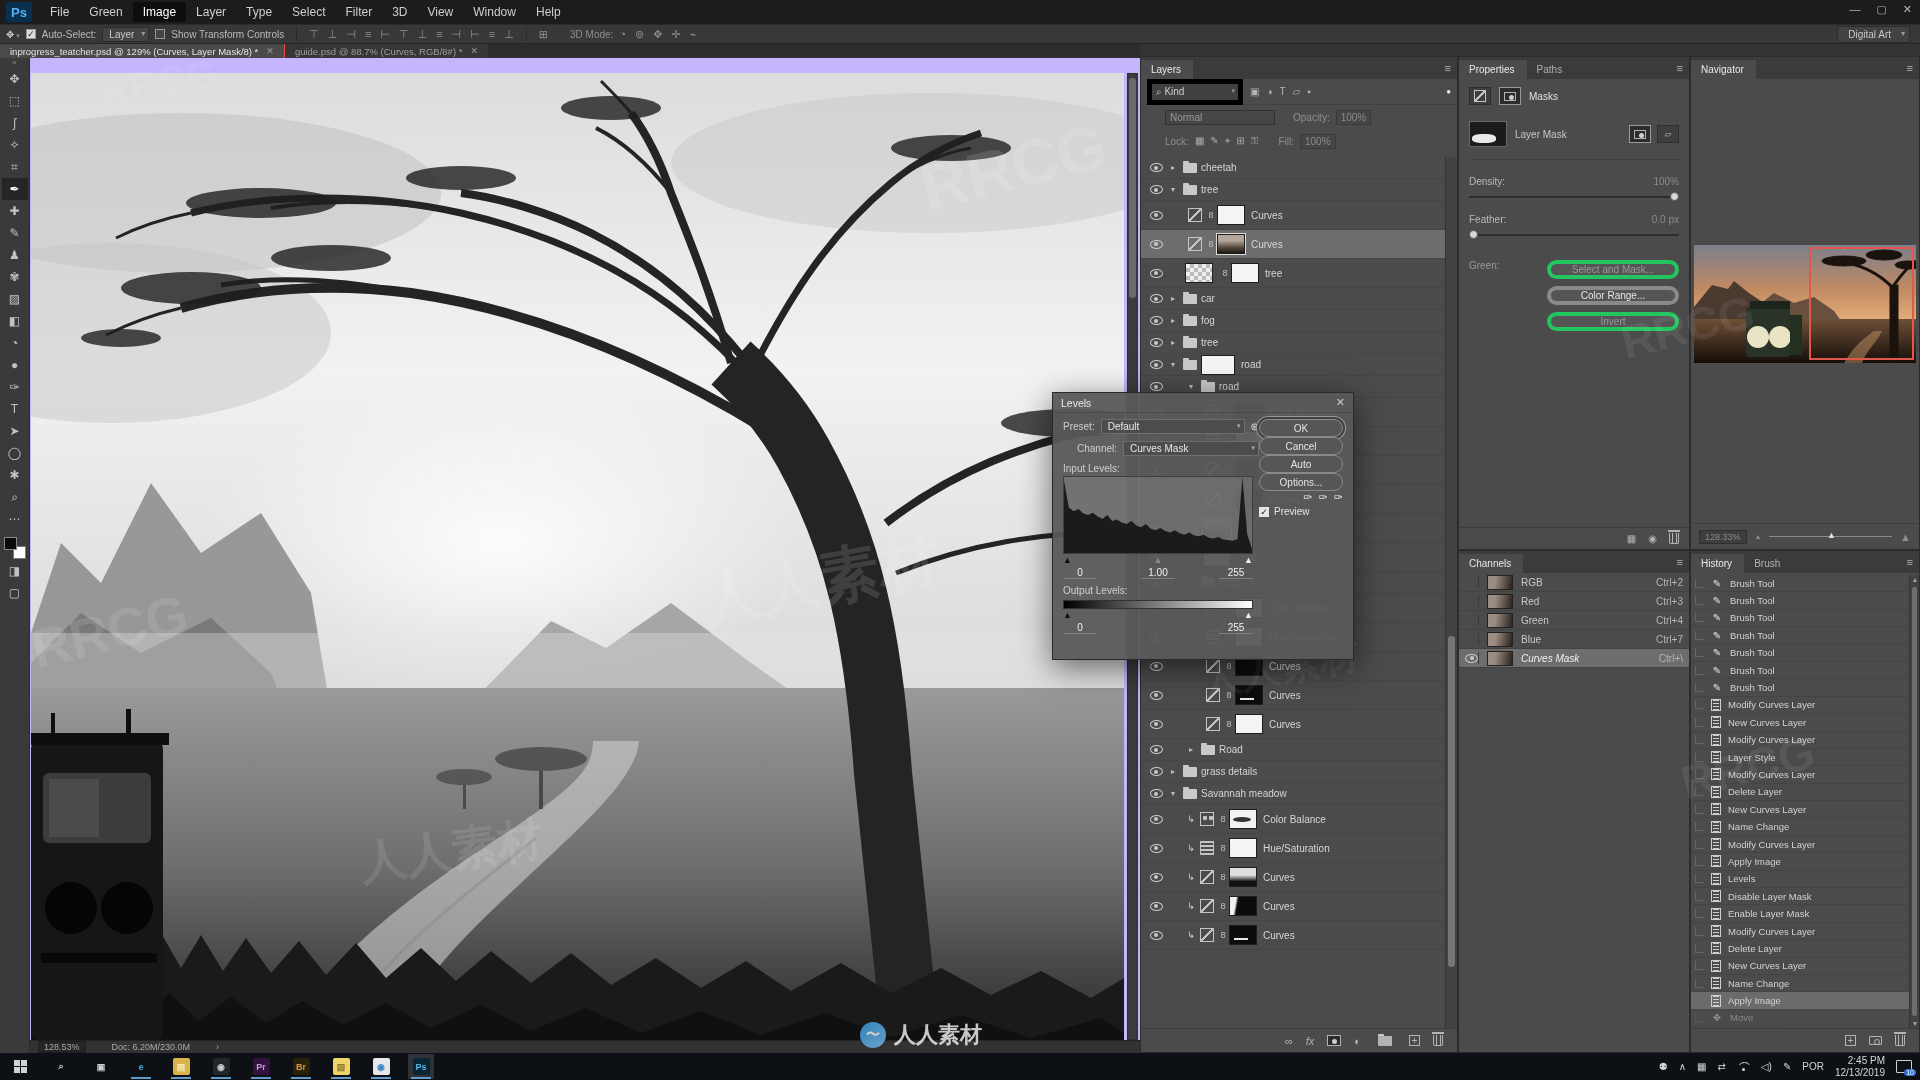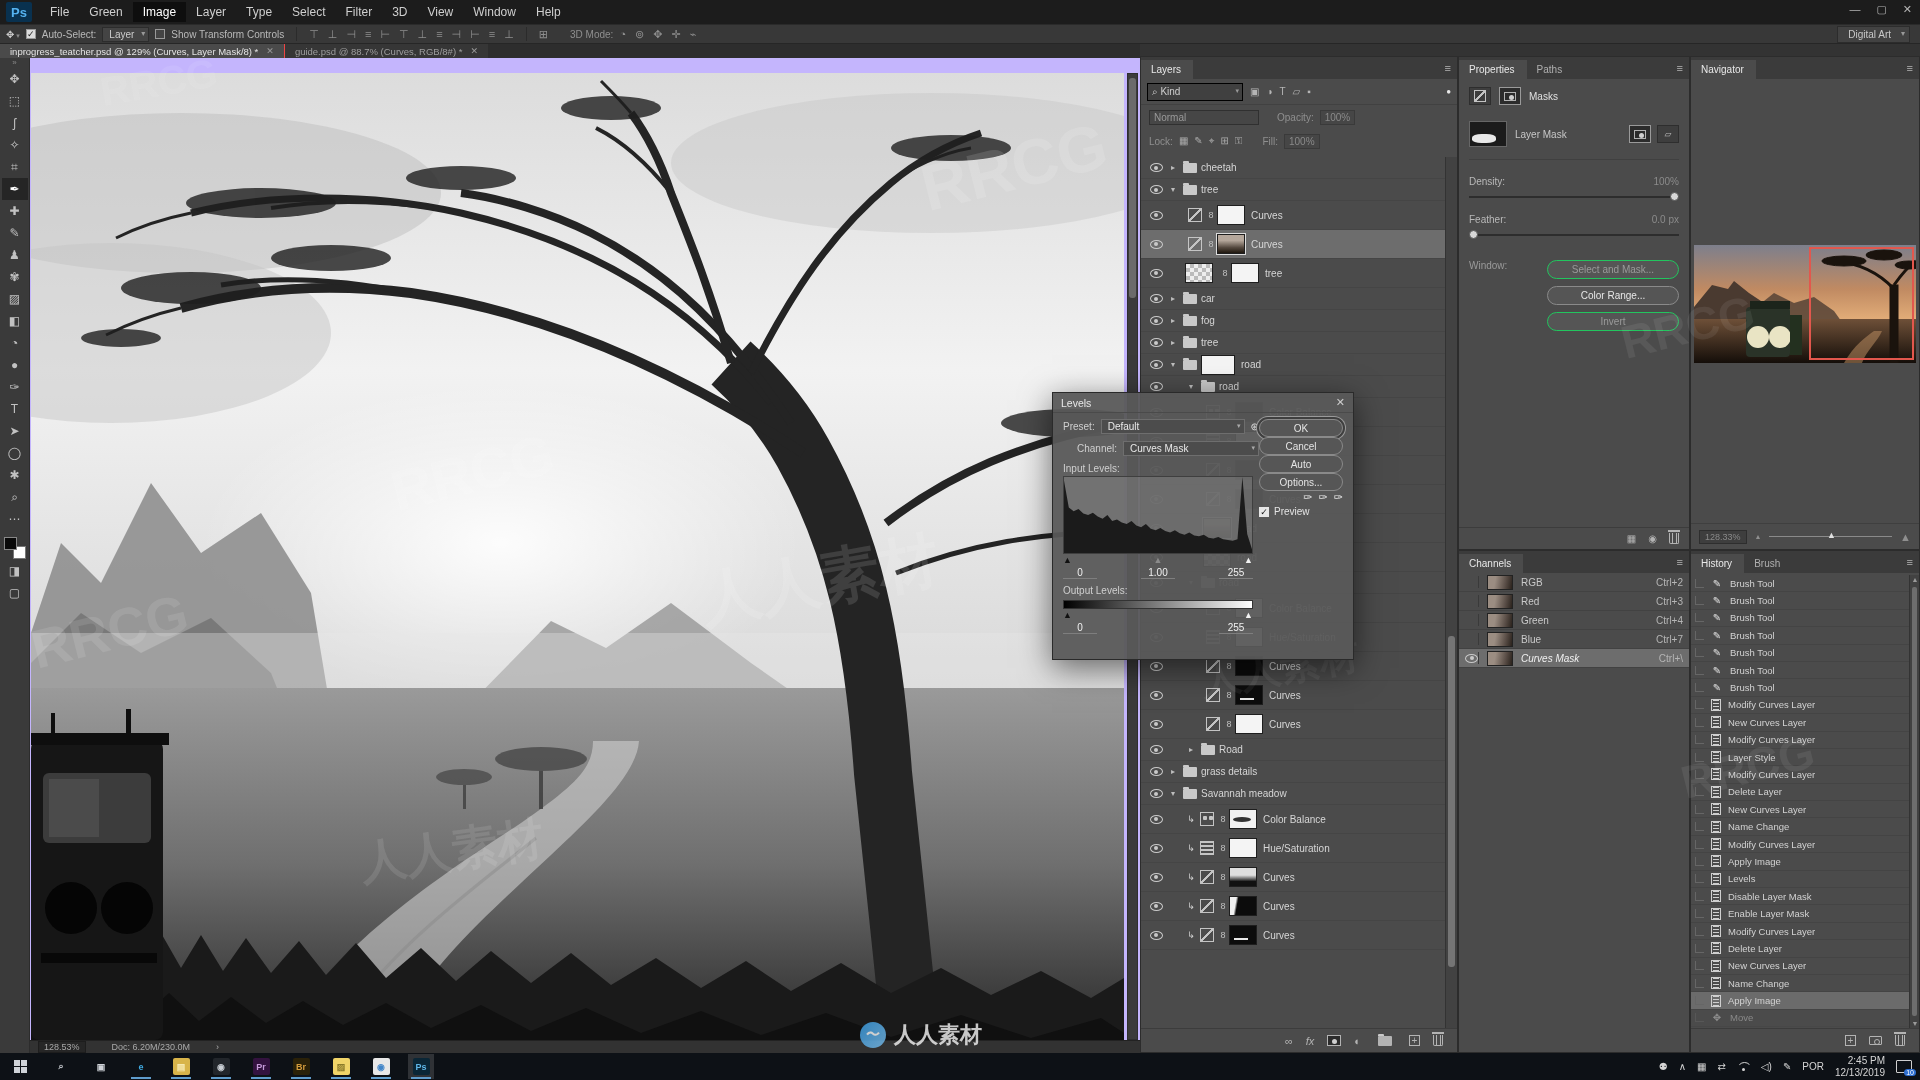"⌕ Kind" .kind-select { border: 1px solid #000000 -> 5px solid #000000 }
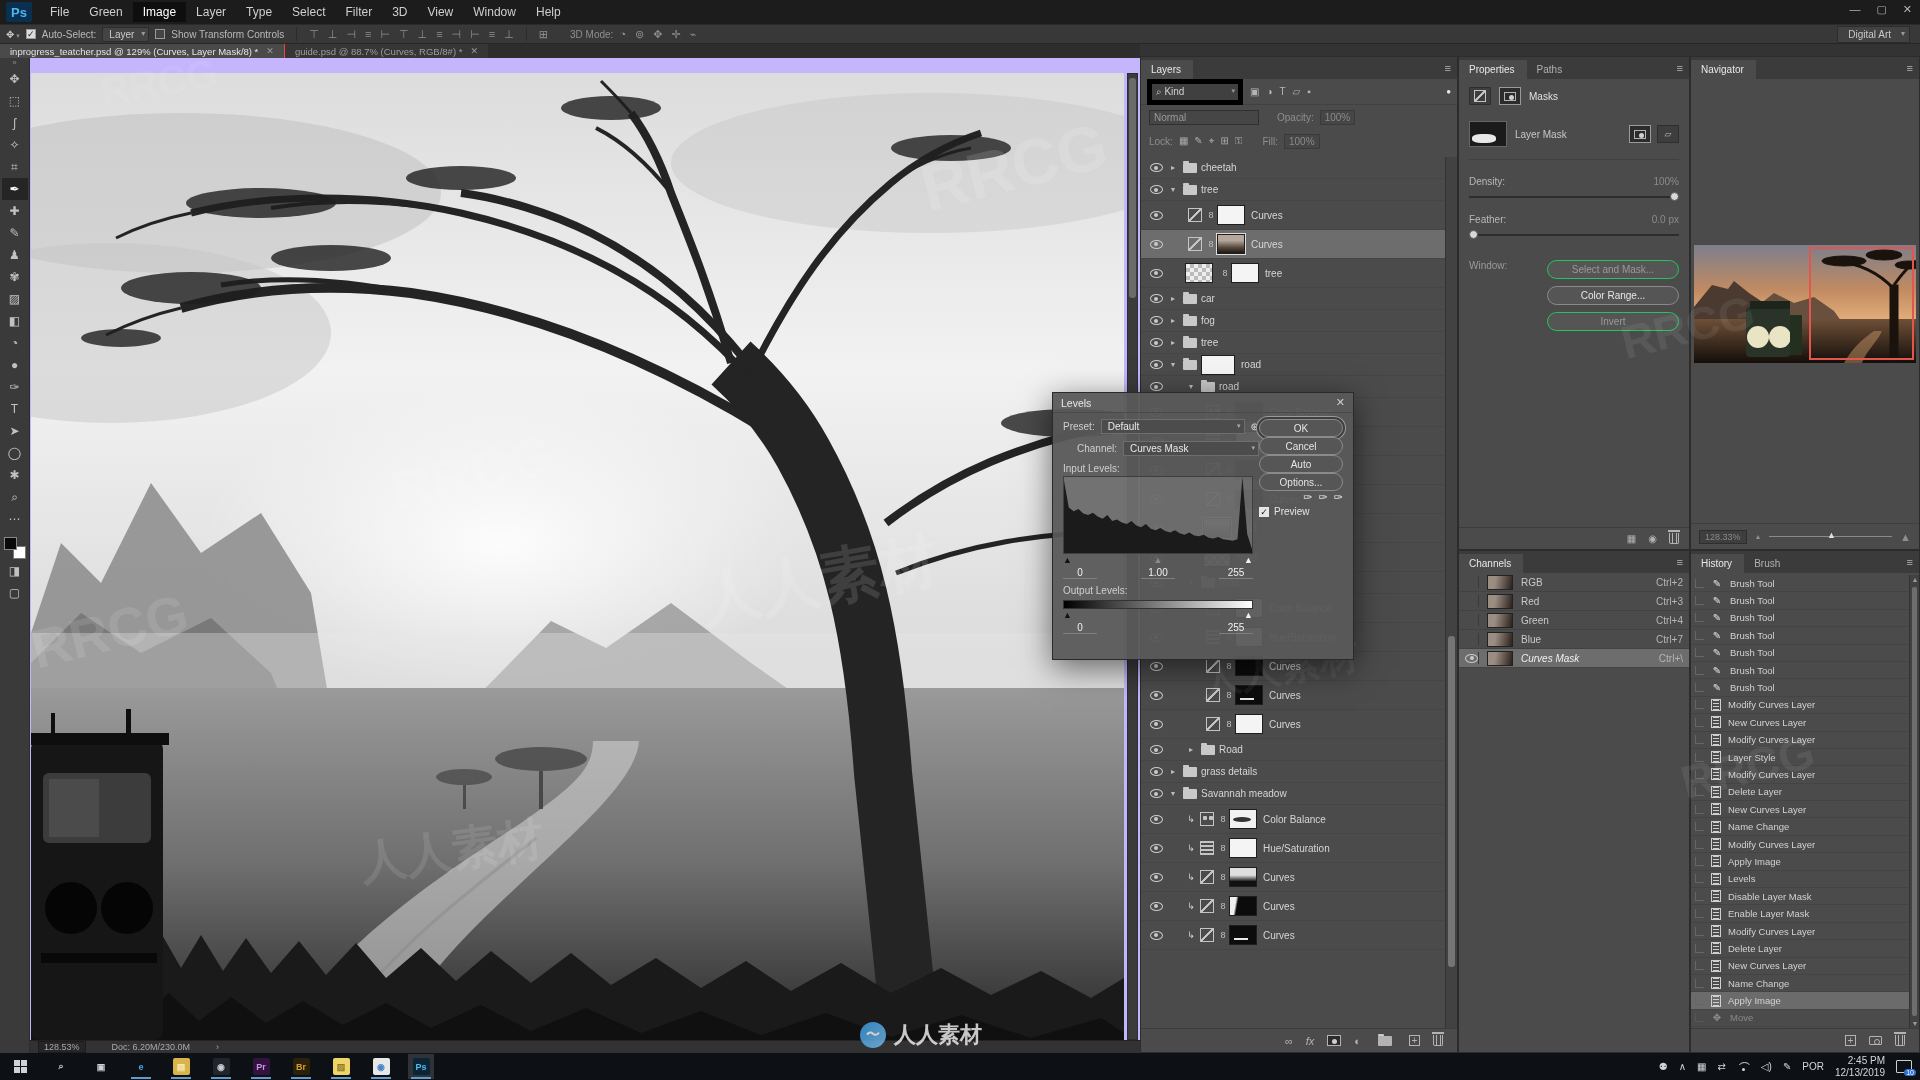"Normal" .blend-row, .lock-row { padding: 0 8px -> 0 24px }
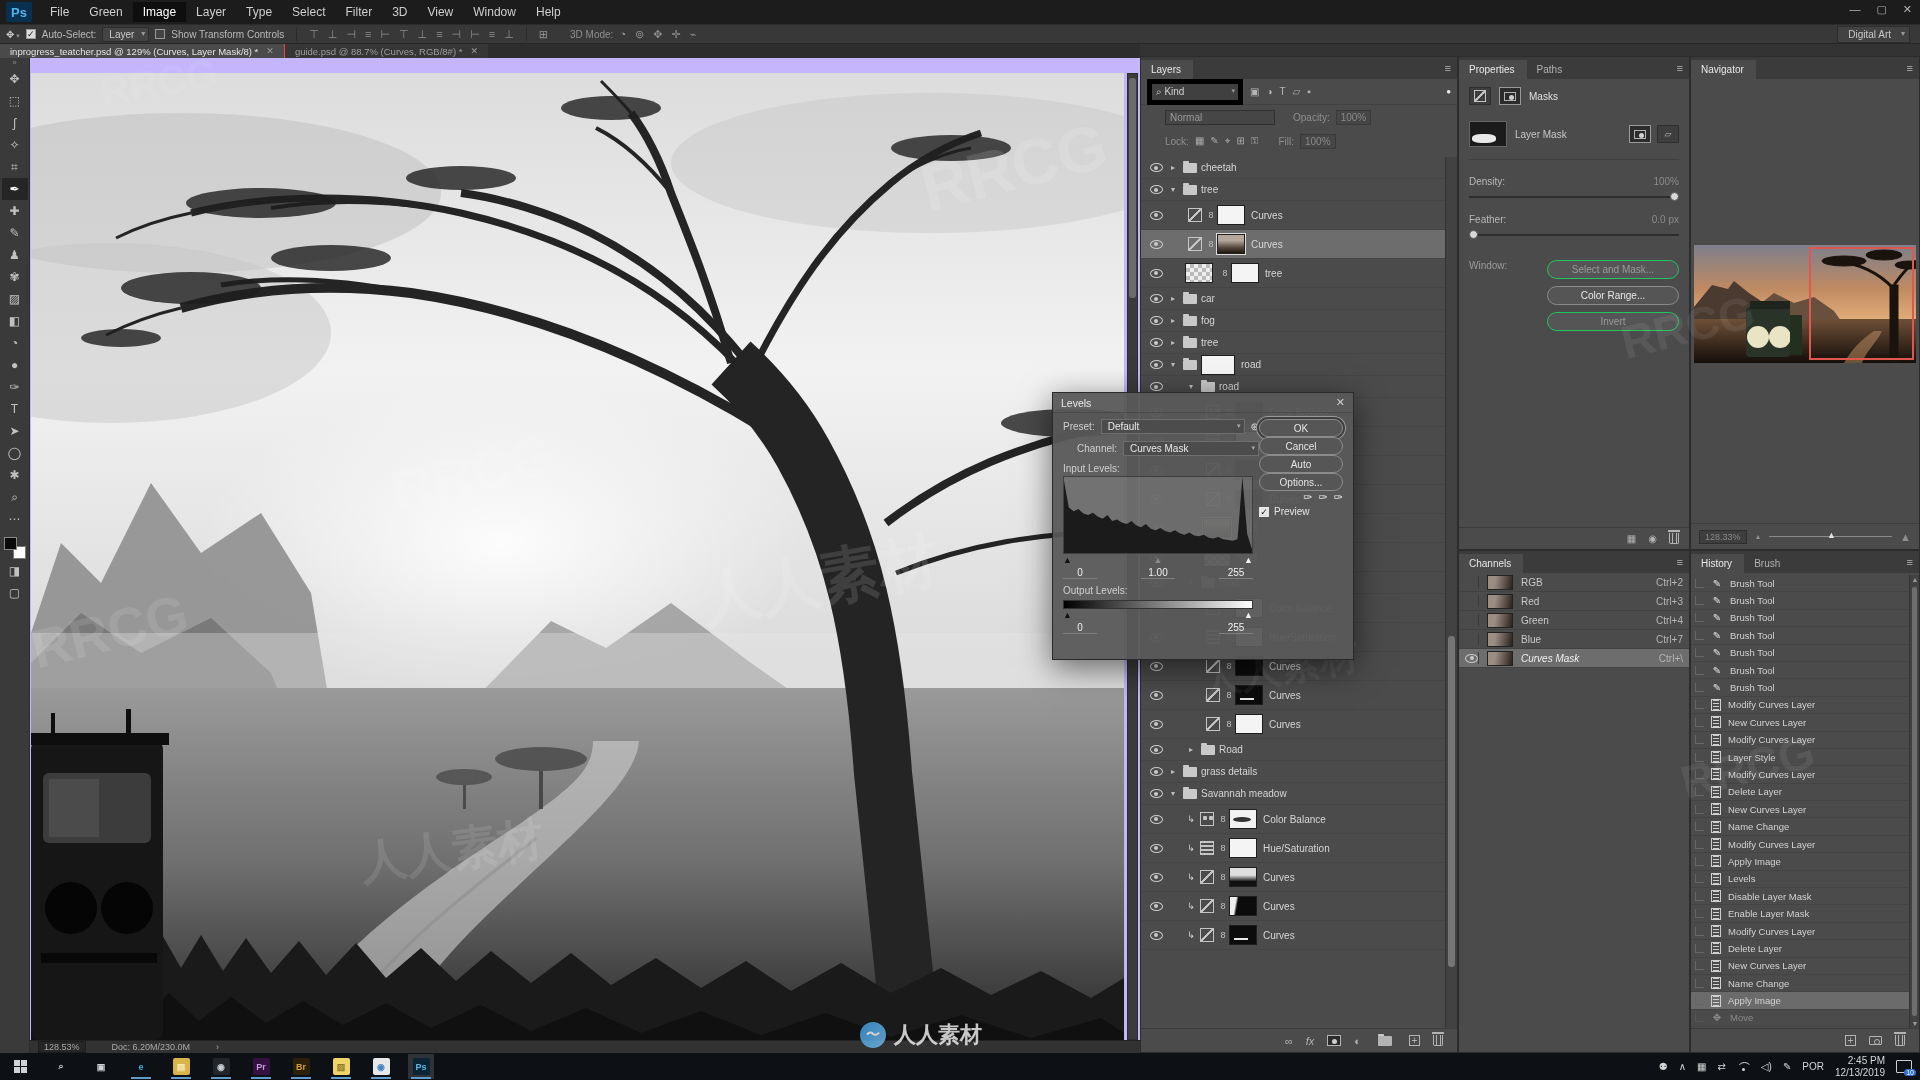"Window:" span.refine-lab { text: Window -> Green }
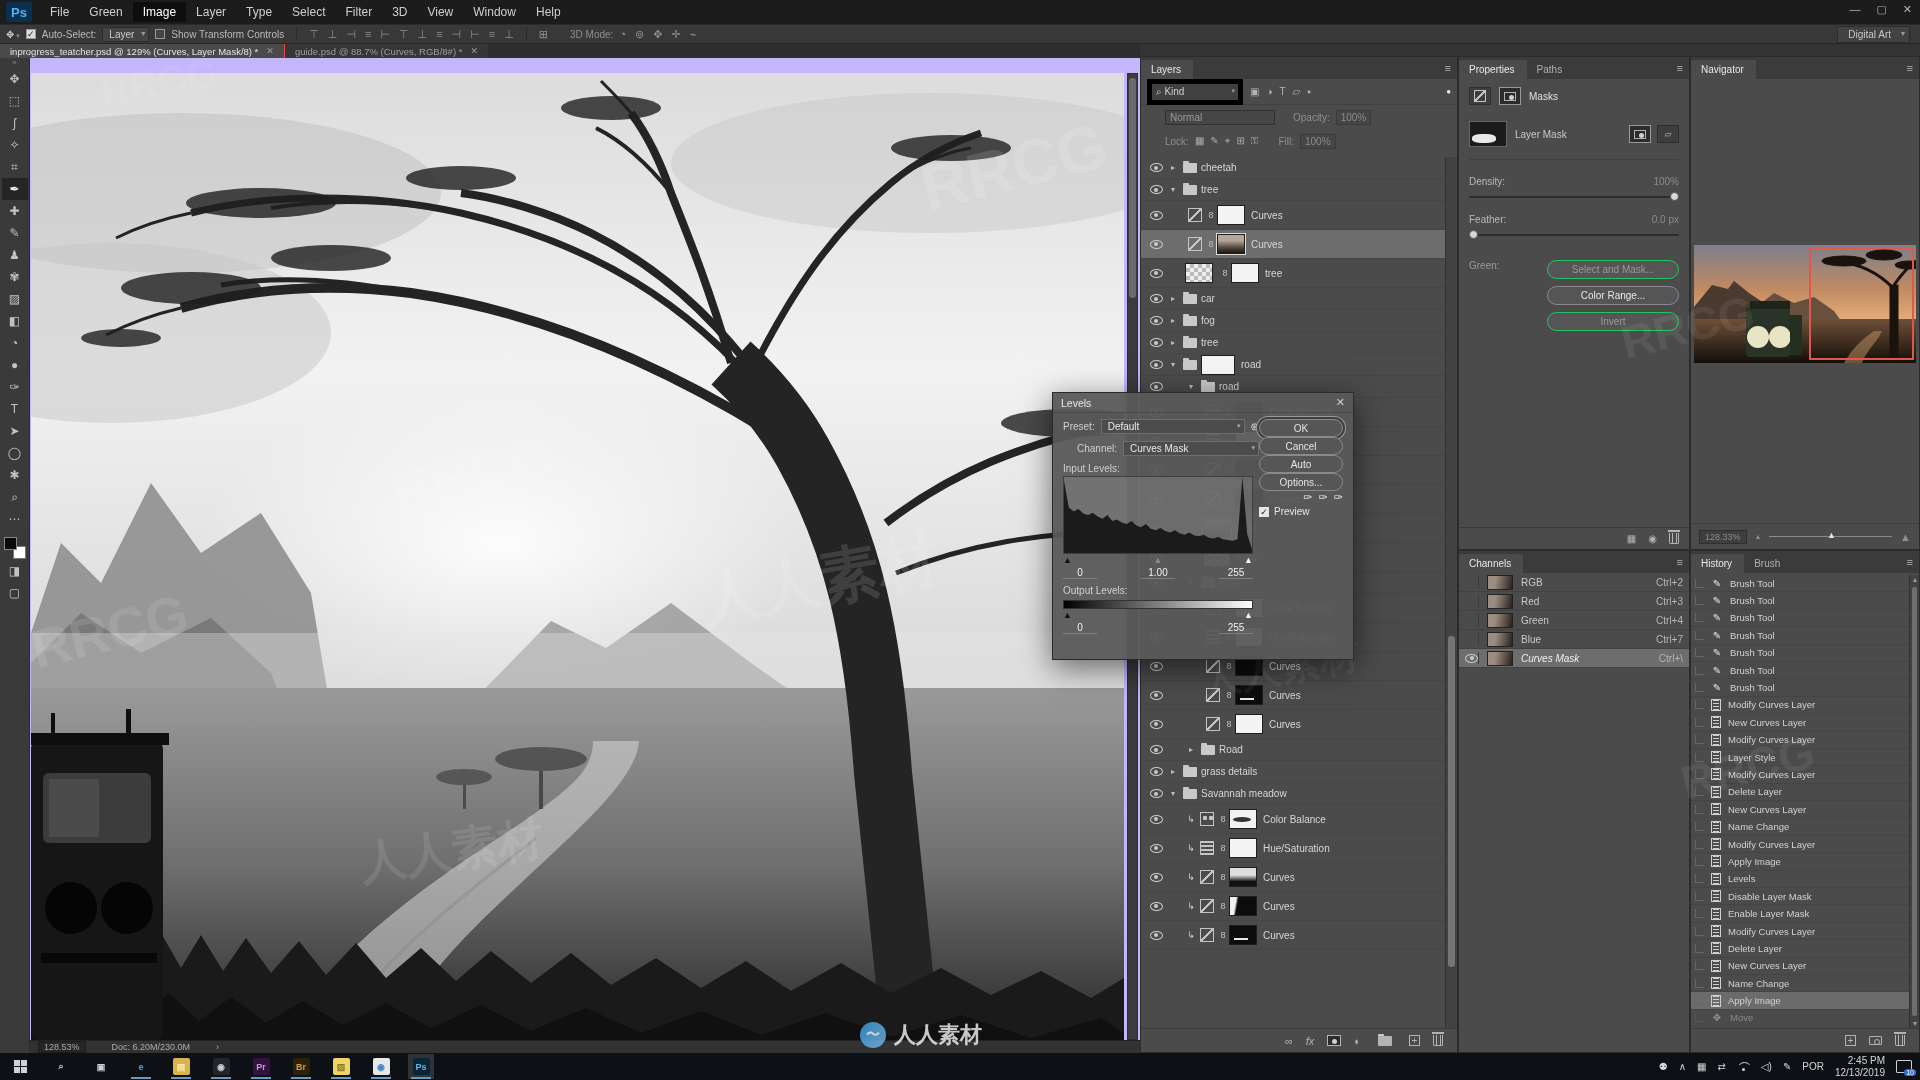"Select and Mask..." .pbtn { border: 1px solid #22c55e -> 4px solid #22c55e }
